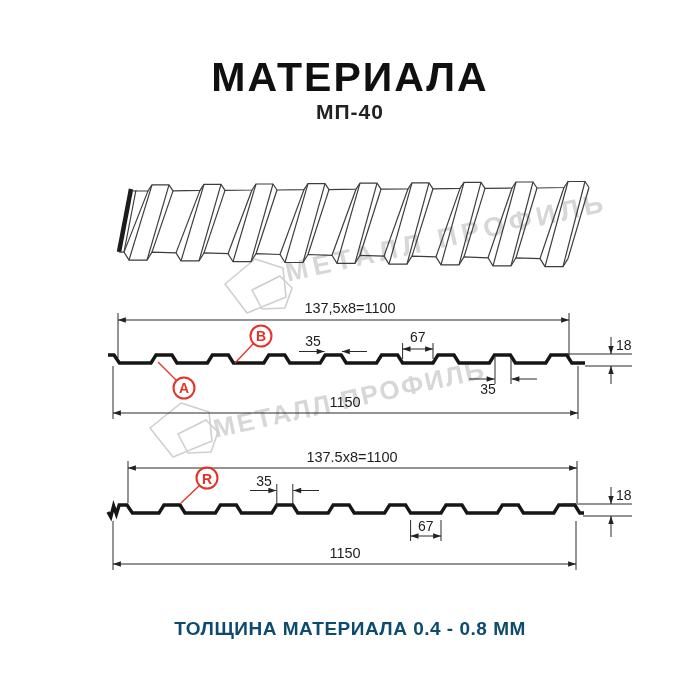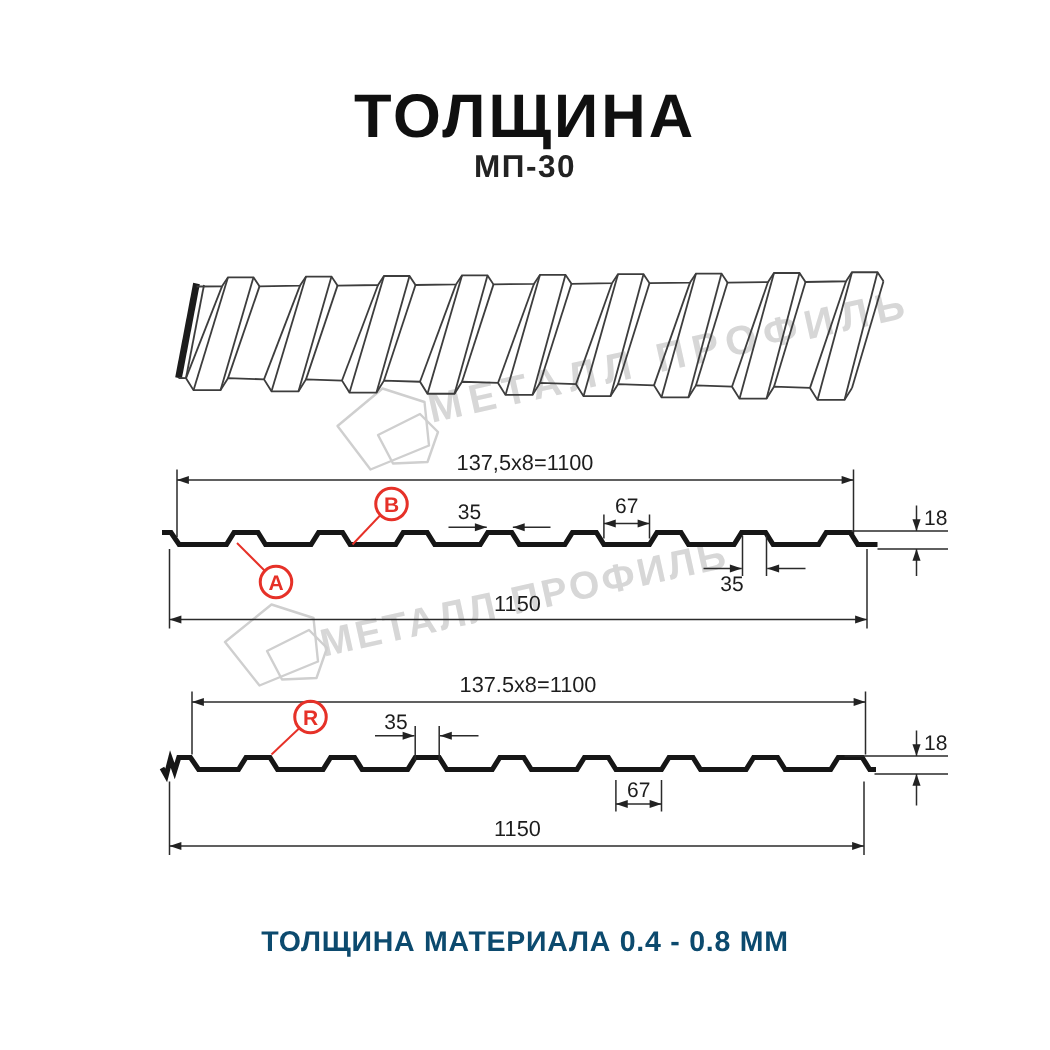"ТОЛЩИНА" div.abs { text: ТОЛЩИНА -> МАТЕРИАЛА }
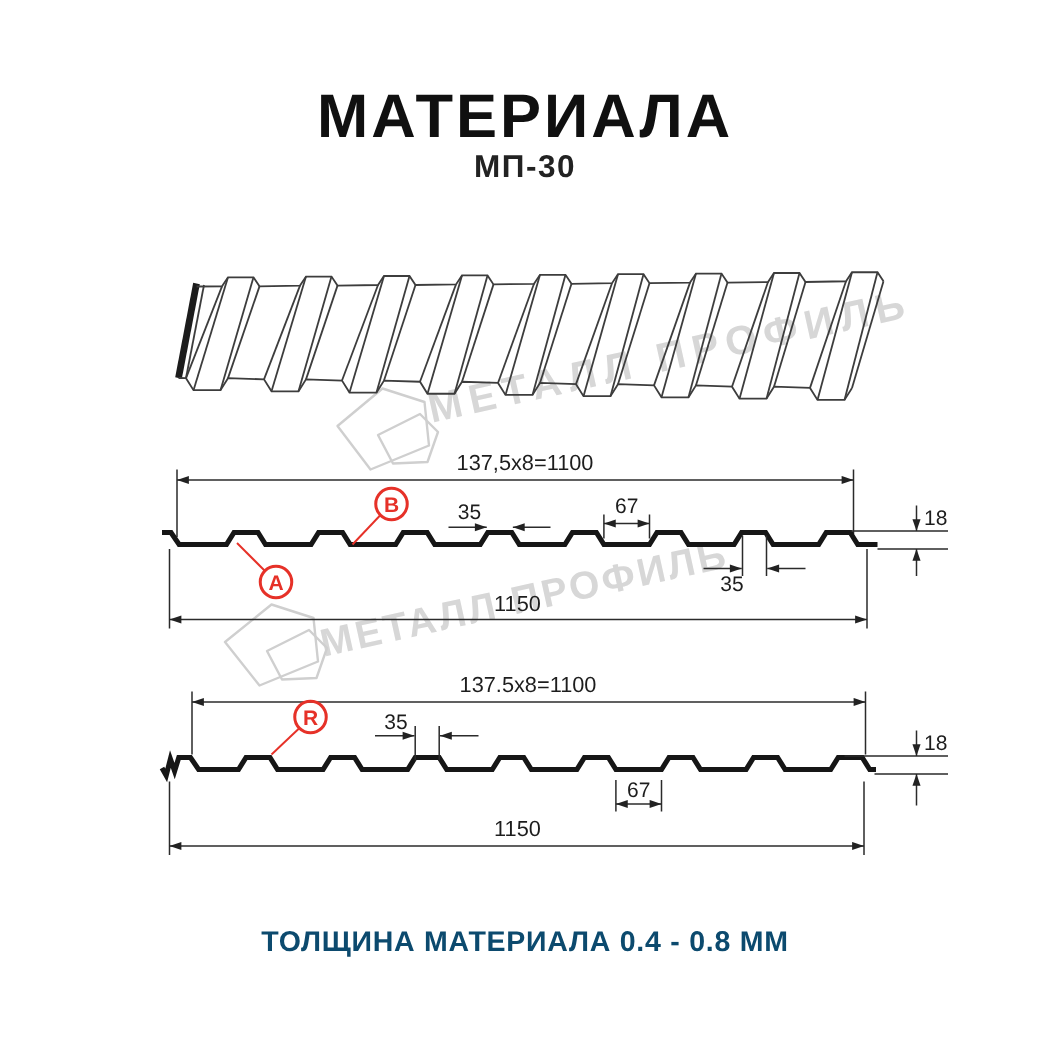"МП-30" div.abs { text: МП-30 -> МП-40 }
